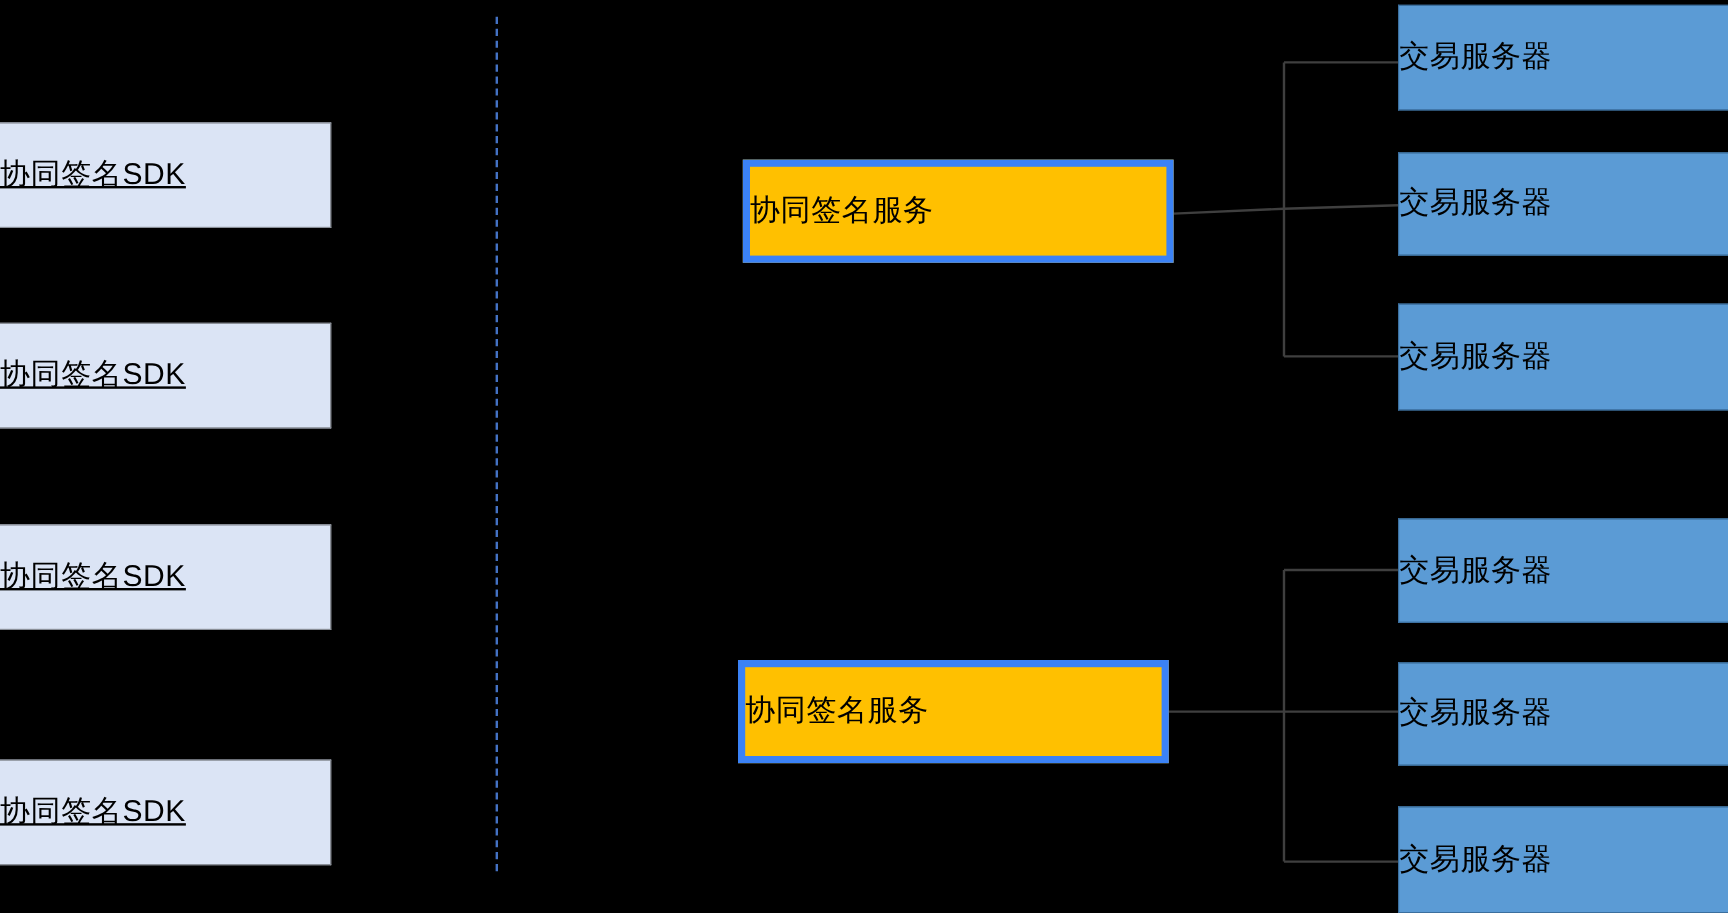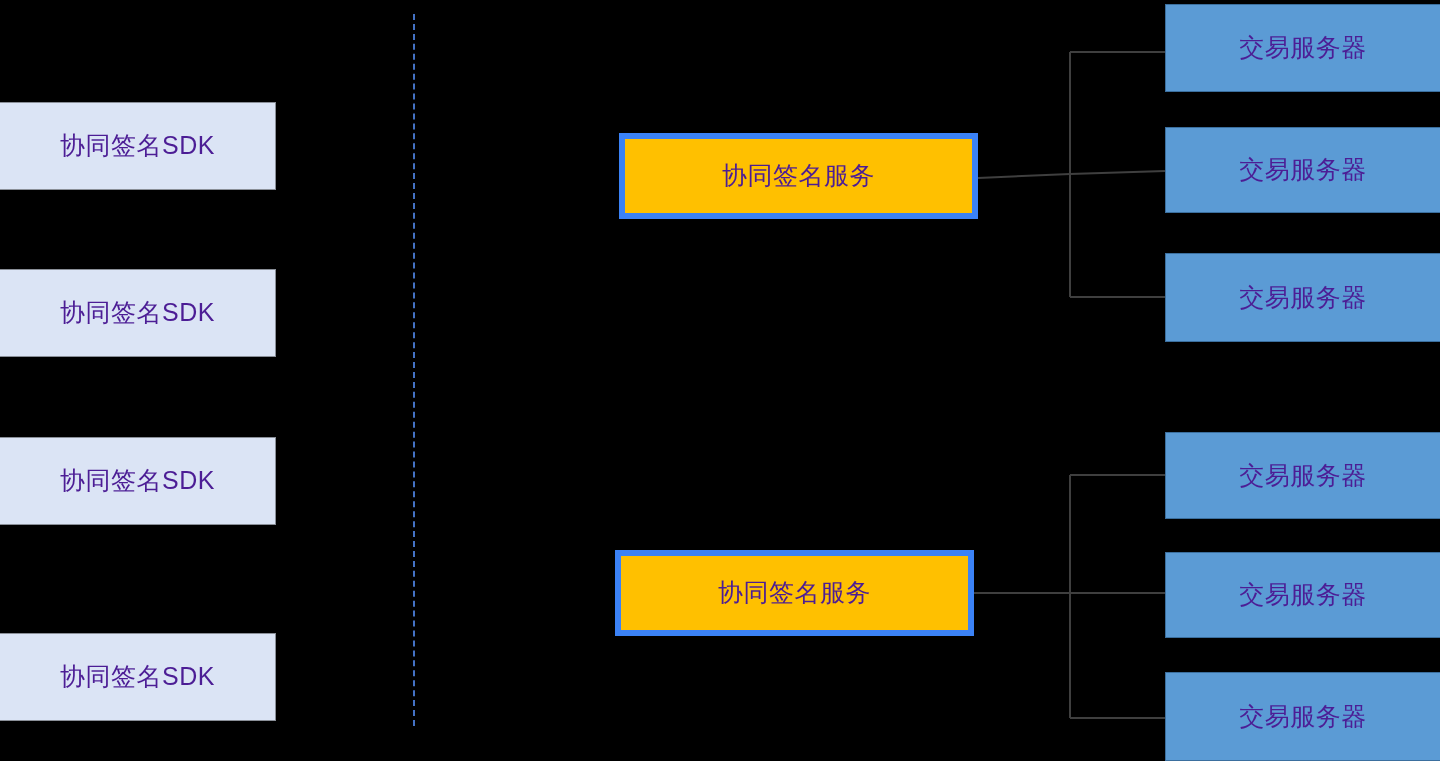"交易服务器" .node { color: #4c1d95 -> #000000; justify-content: center -> none }
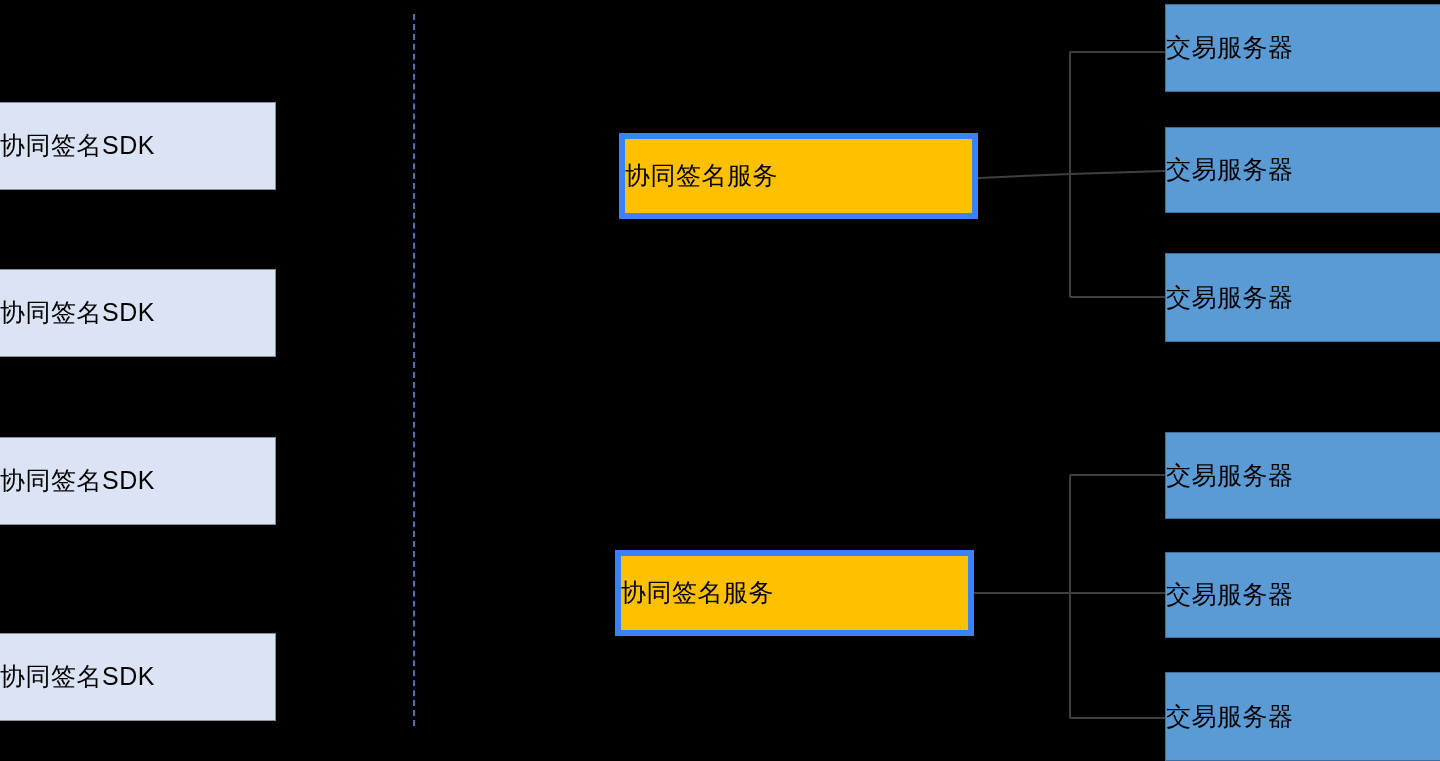"协同签名SDK" .node.sdk { text-decoration: none -> underline }
